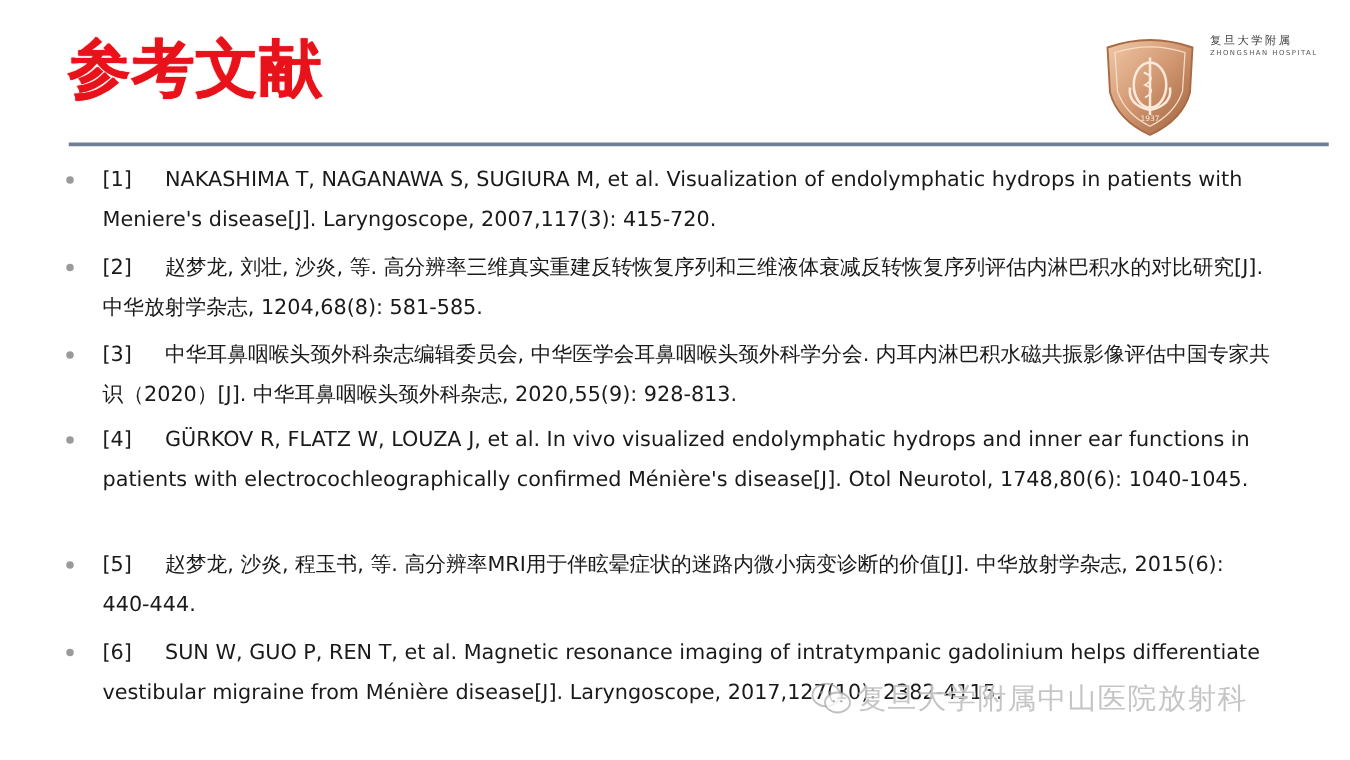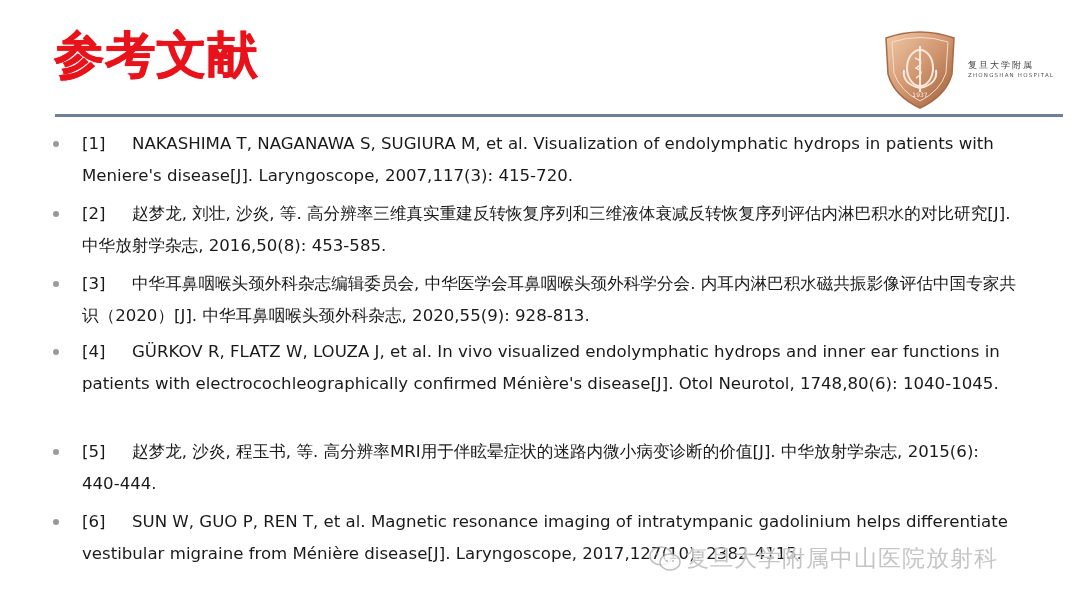"复旦大学附属" .logo { align-items: center -> none }
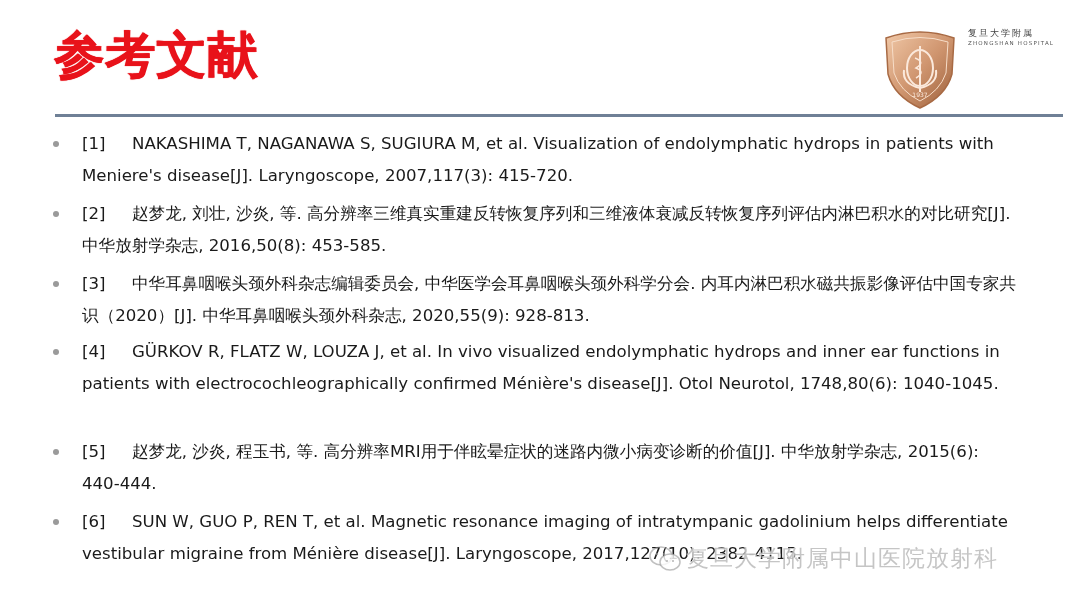"赵梦龙, 刘壮, 沙炎, 等." span { text: 2016,50(8): 453-585 -> 1204,68(8): 581-585 }
